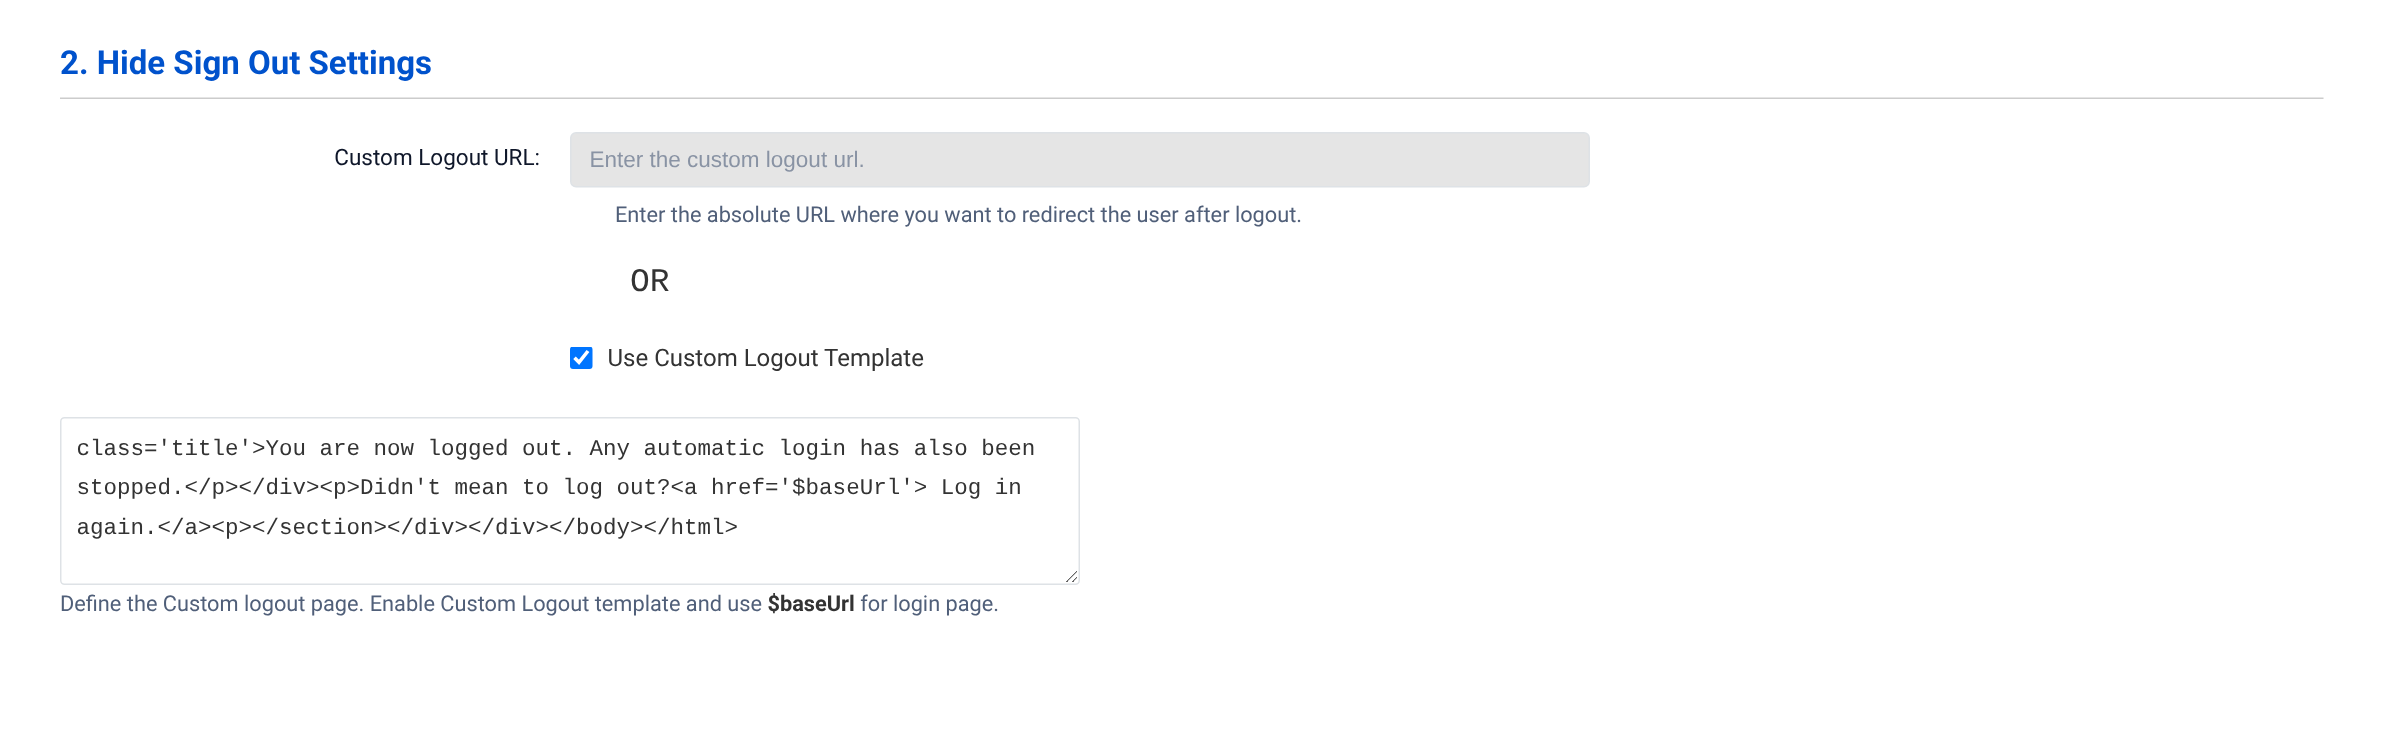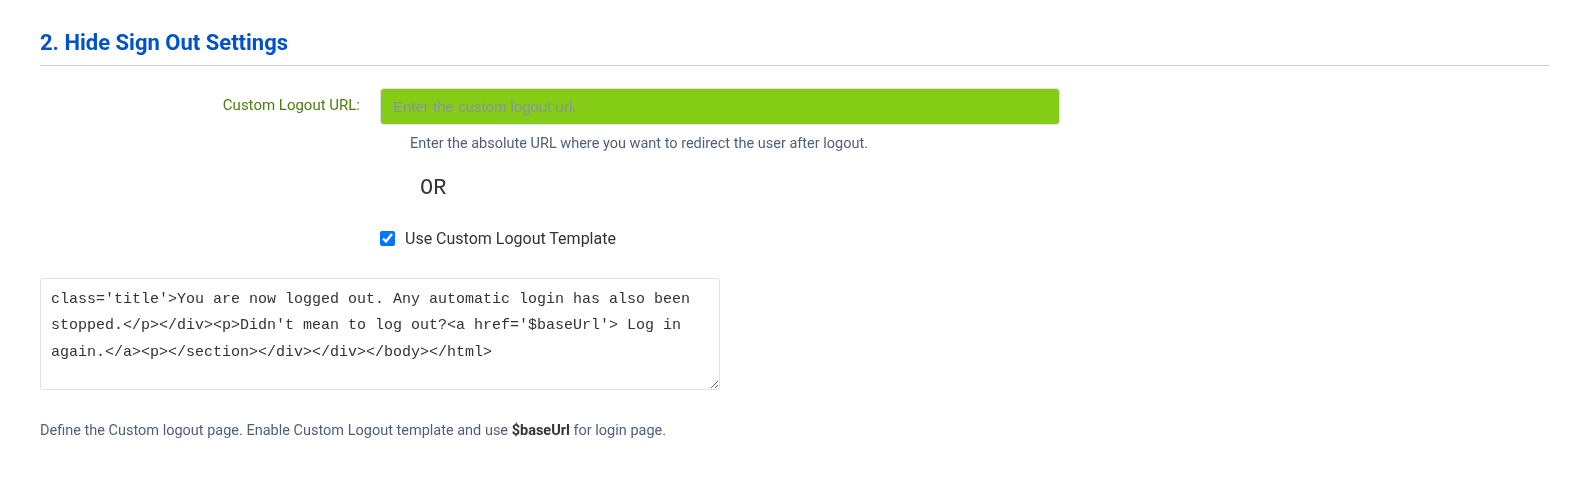"Custom Logout URL:" .label-col { color: #4d7c0f -> #0f172a }
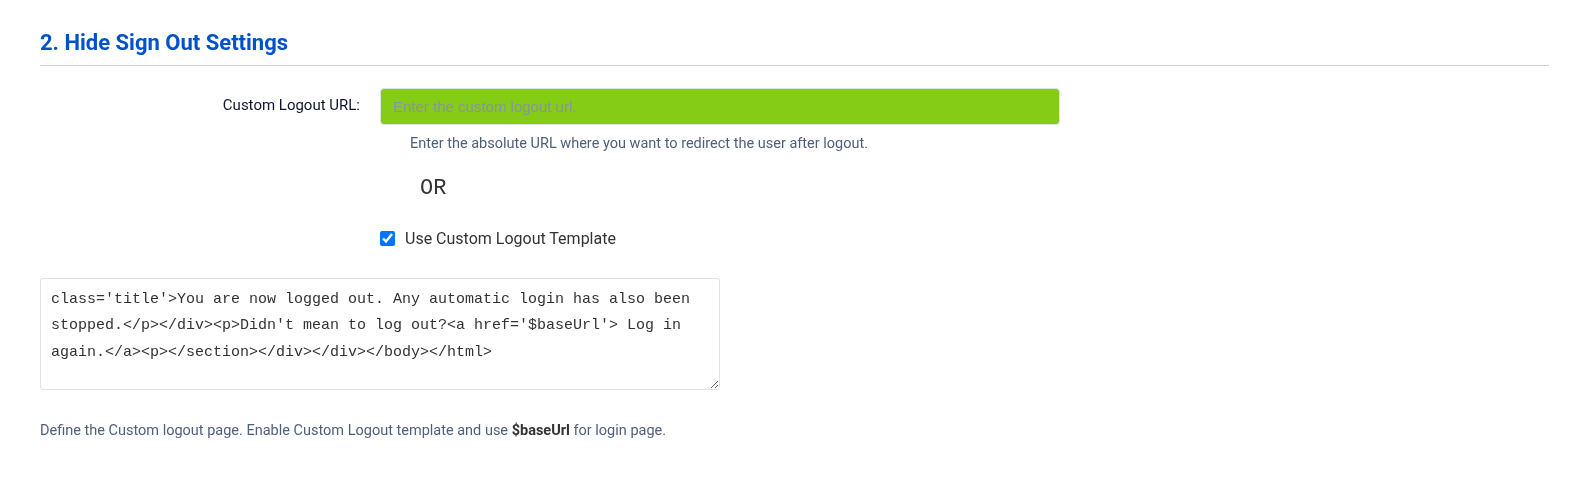"Enter the custom logout url." .text-input { background: #84cc16 -> #e5e5e5 }
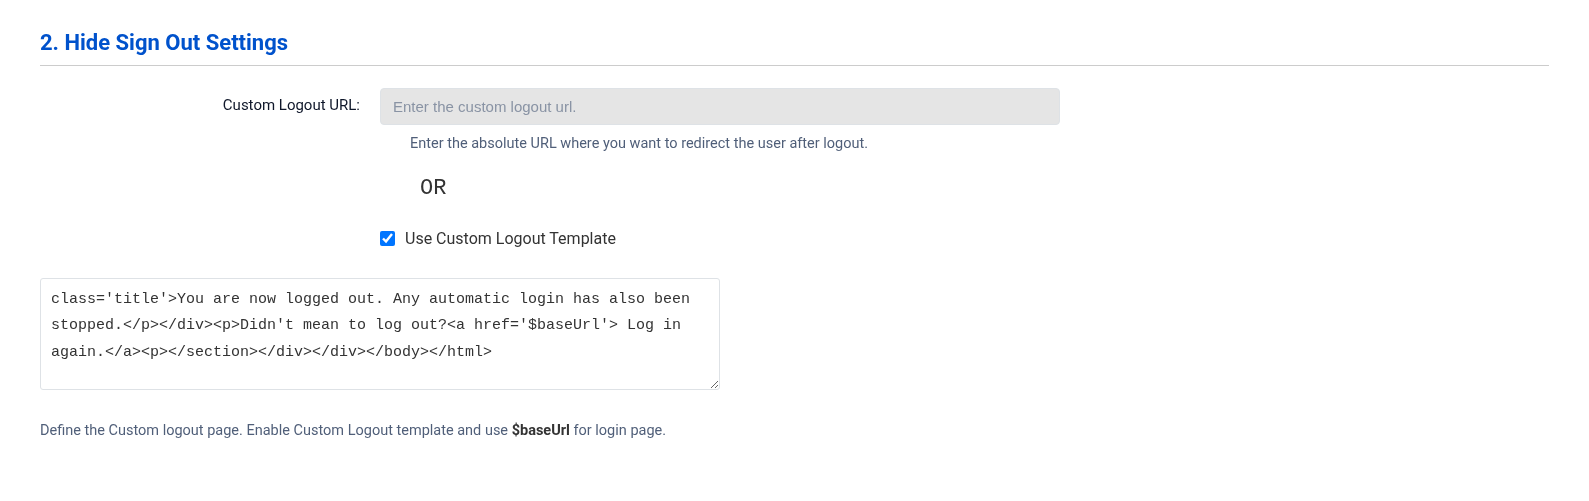"Define the Custom logout page." .help-text-bottom { margin-top: 28px -> none }
